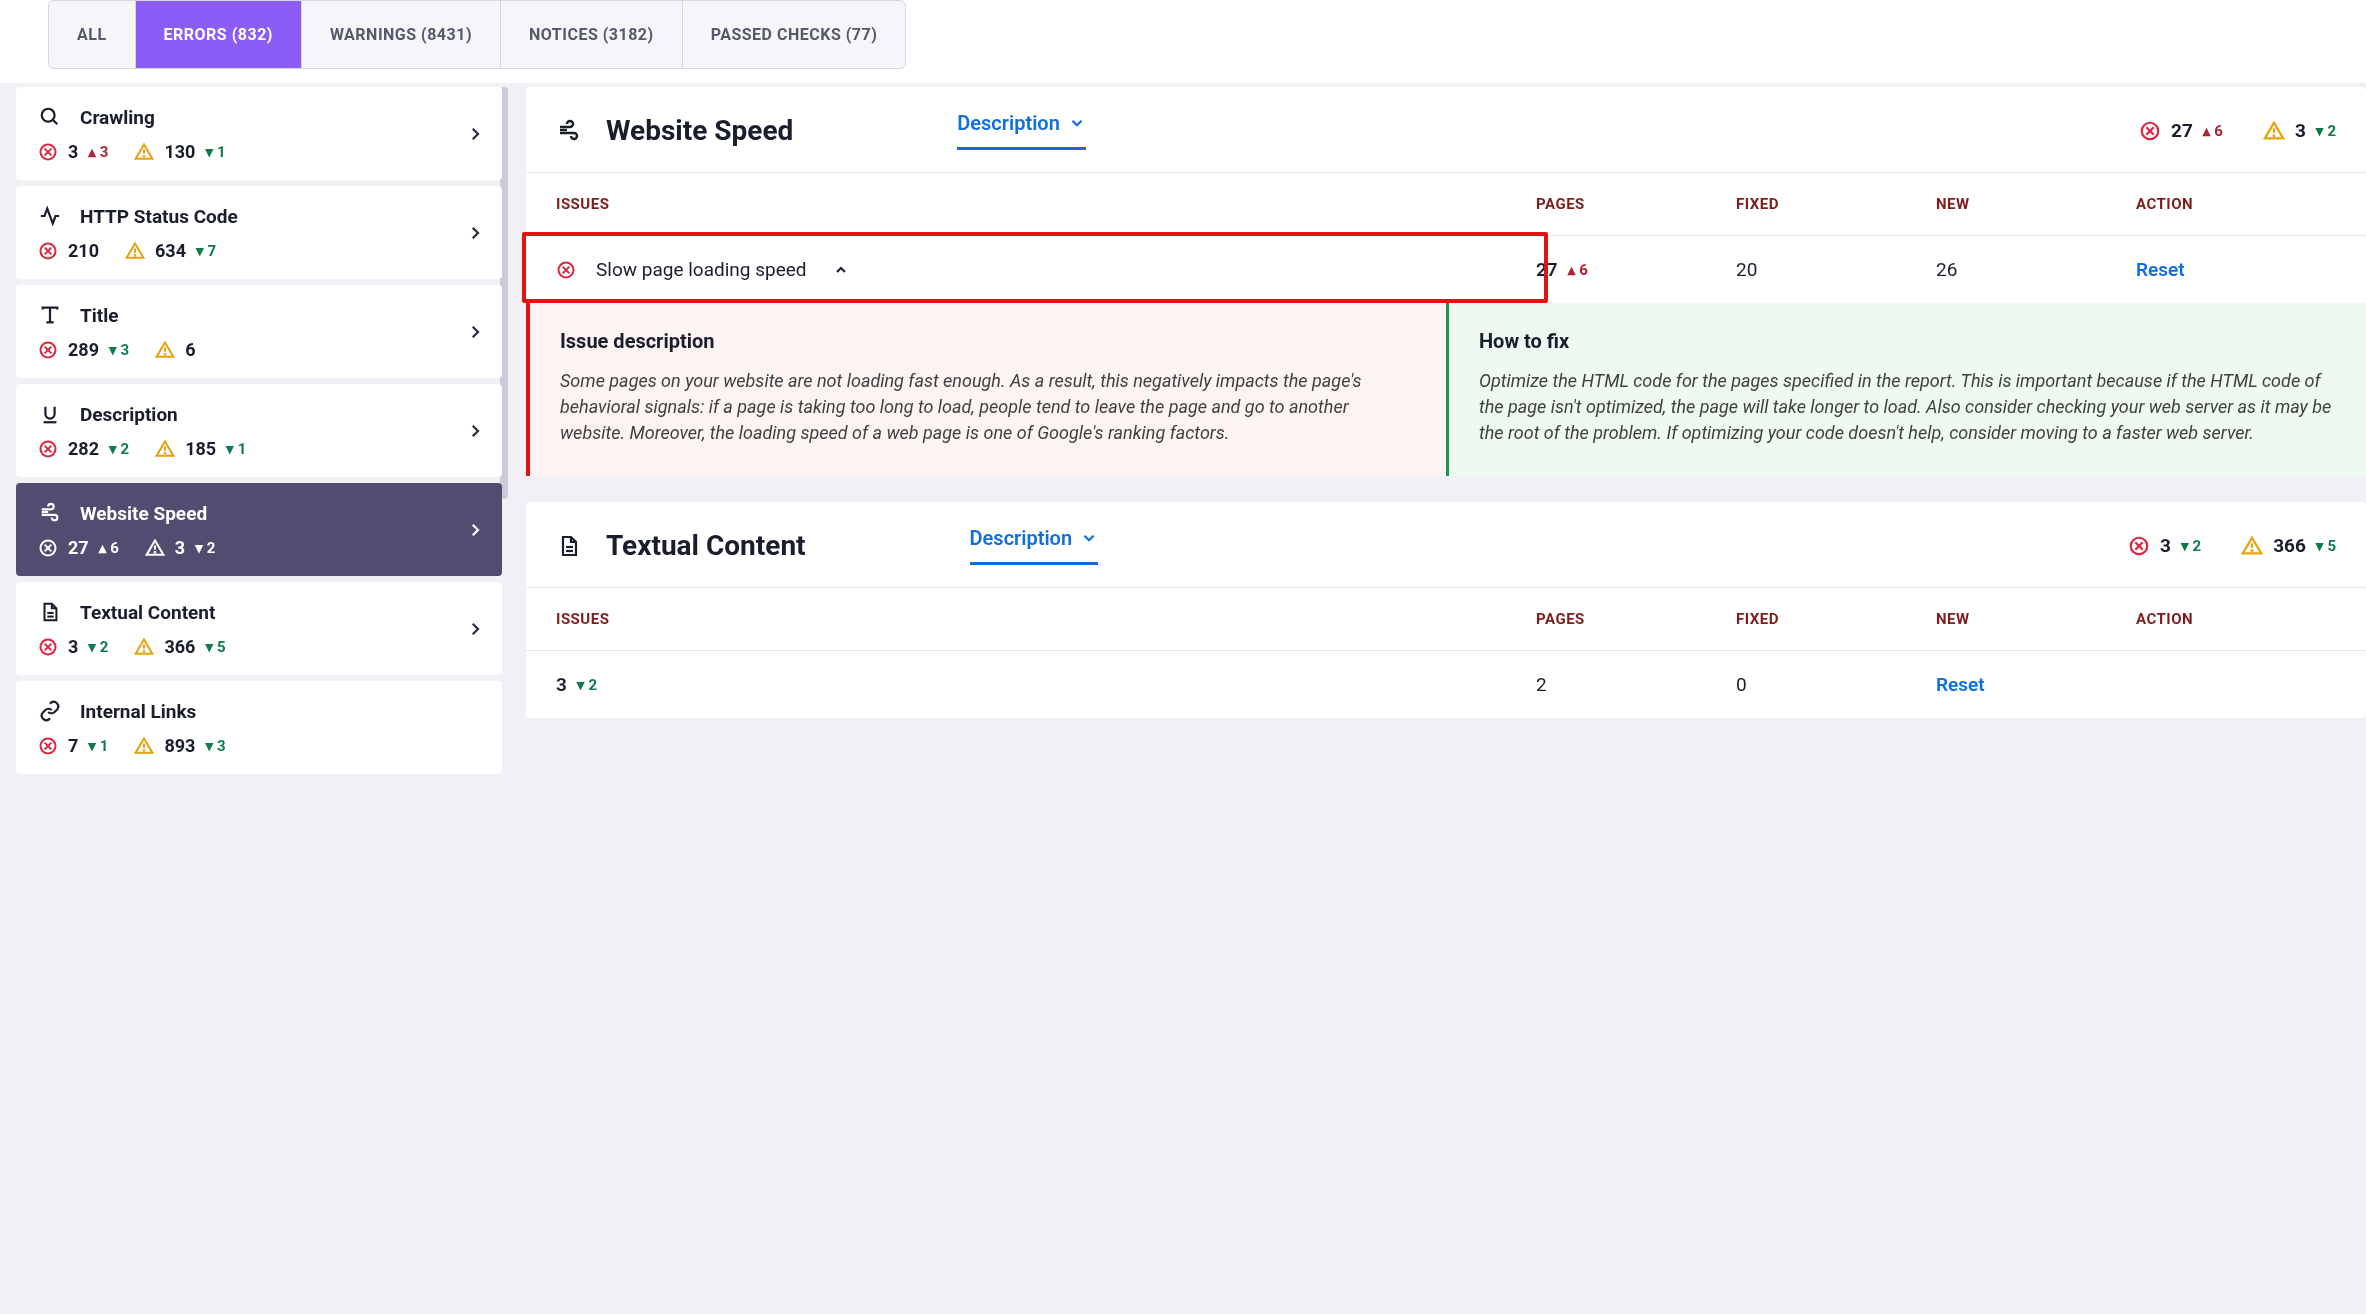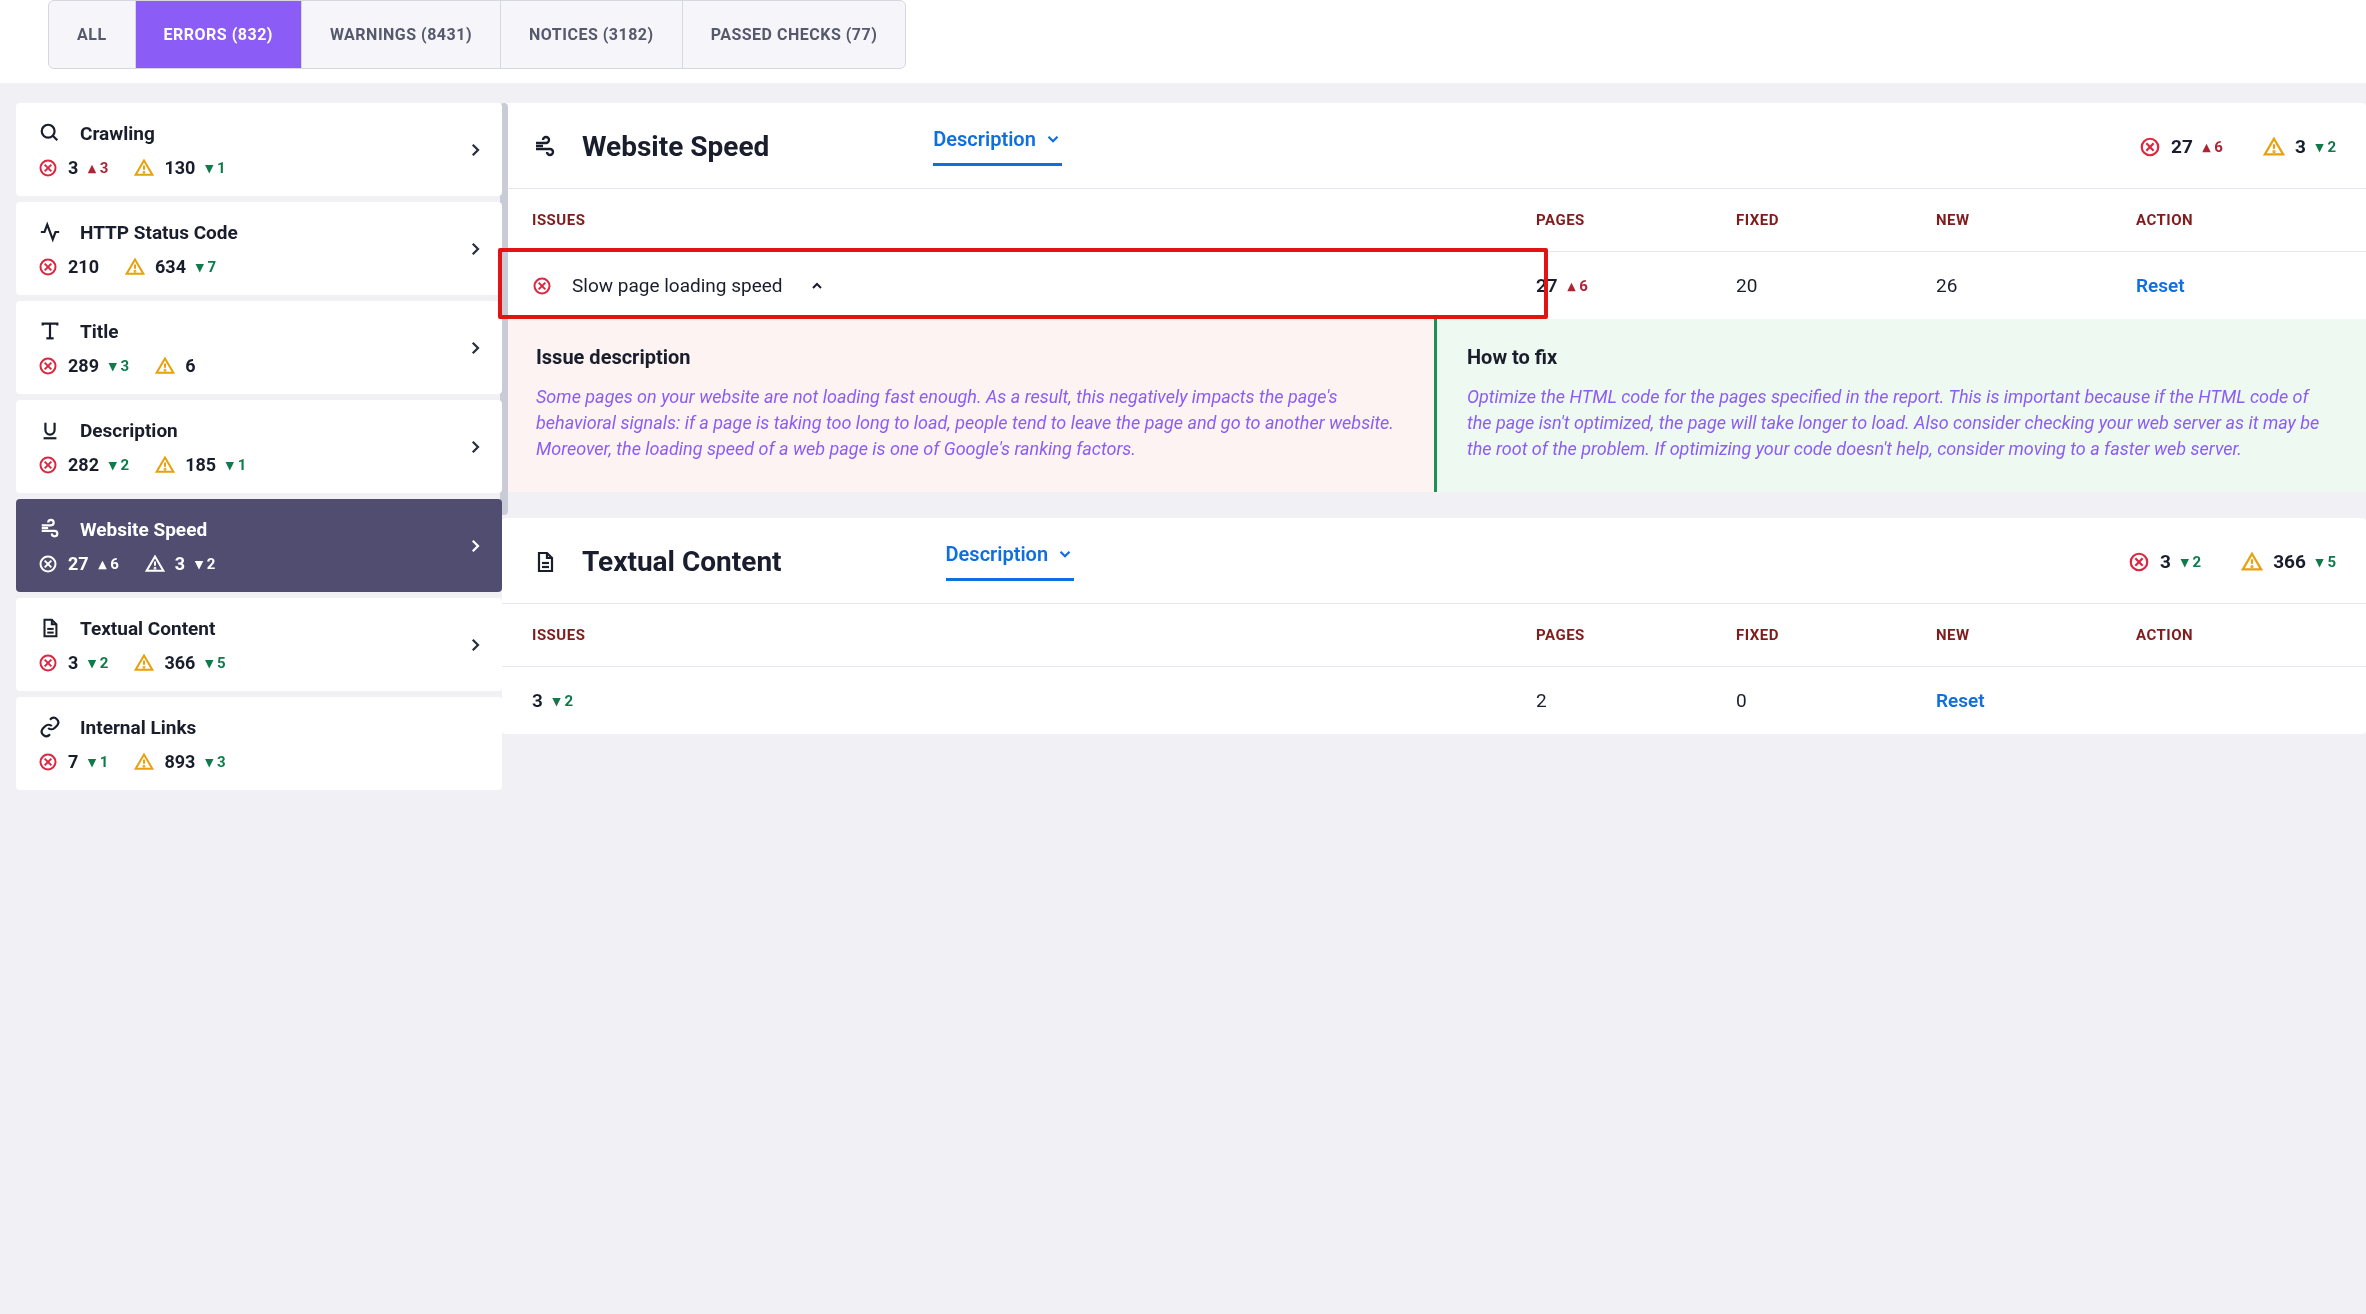"Crawling" .content-area { gap: none -> 24px; padding: 20px 0 0 16px -> 4px 0 0 16px }
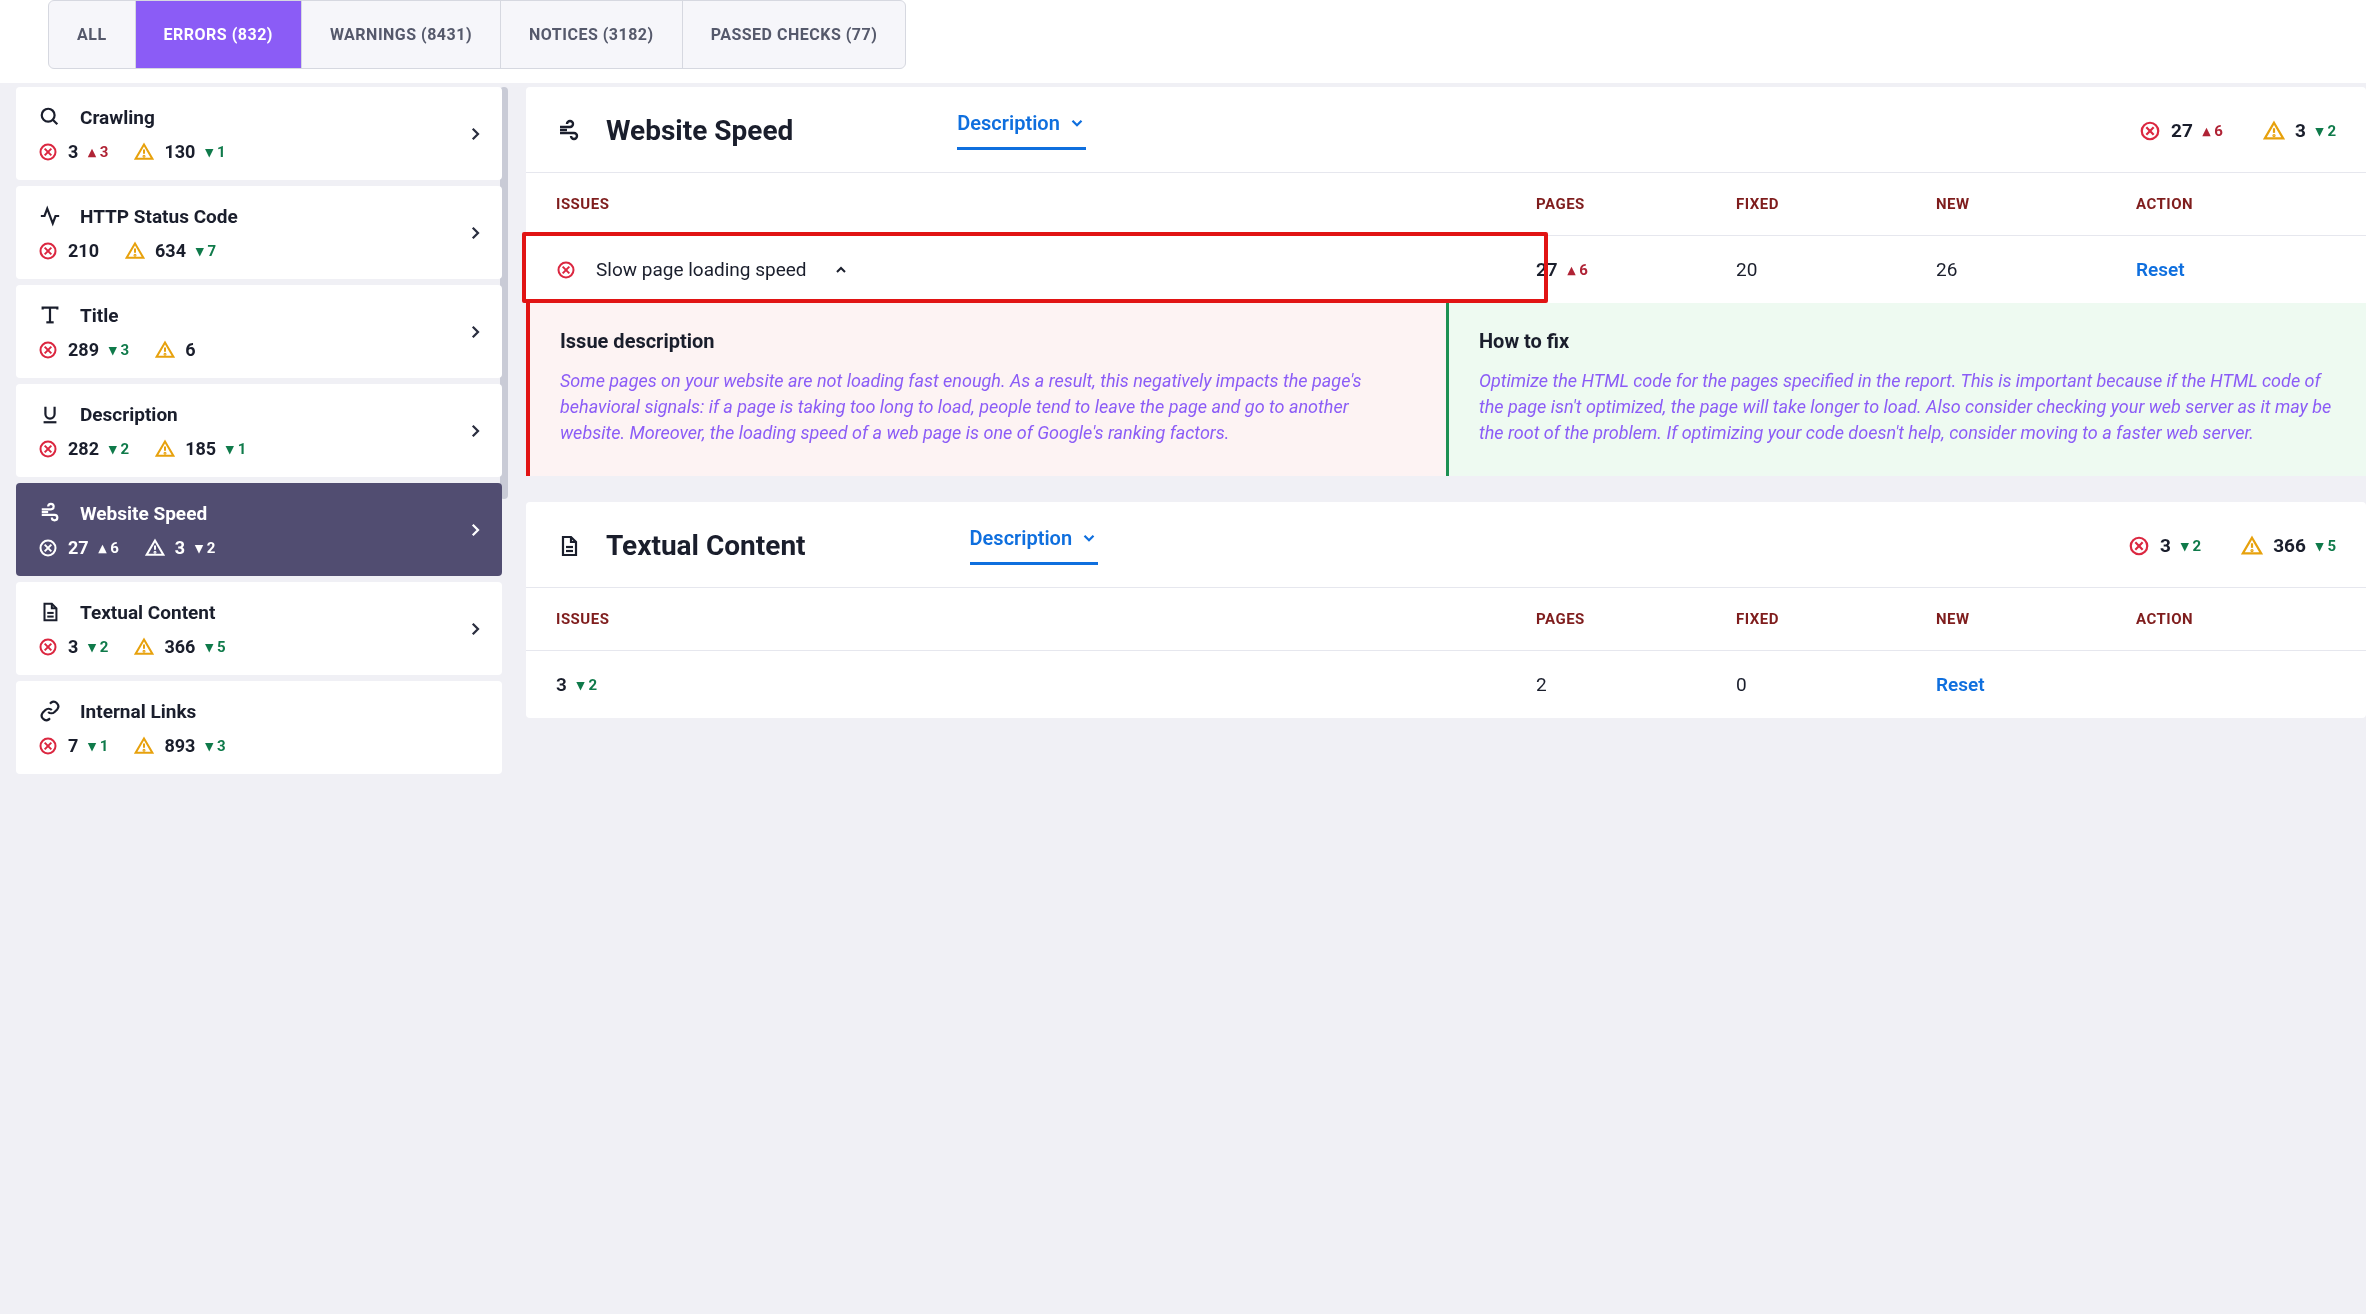"Some pages on your website" .detail-box p { color: #8b5cf6 -> #404040 }
